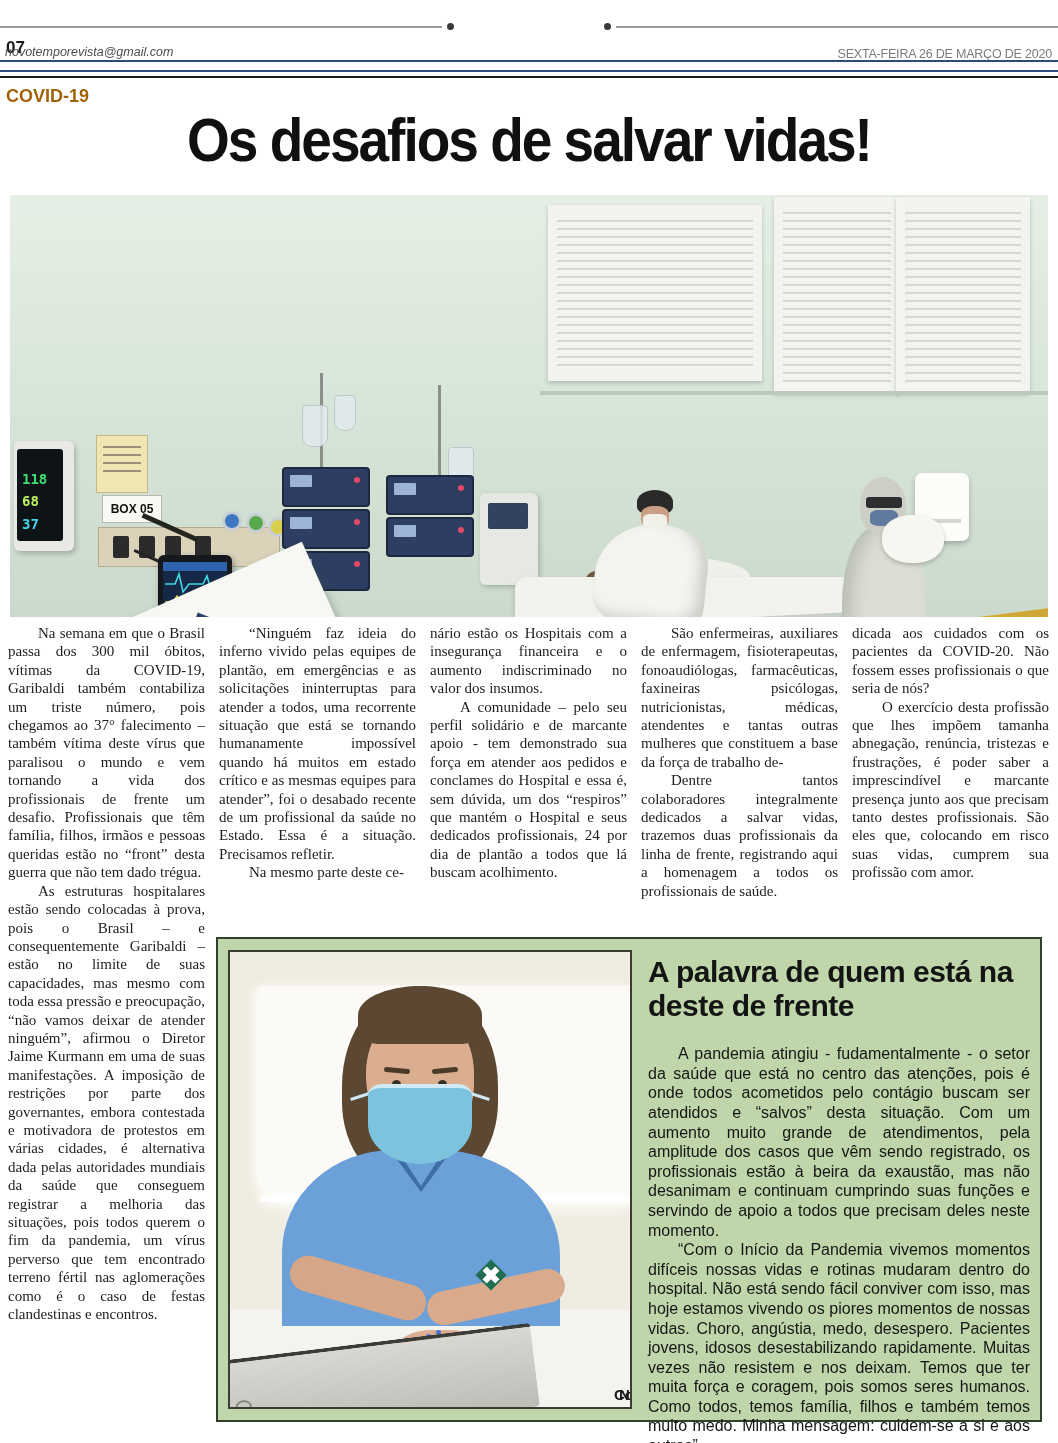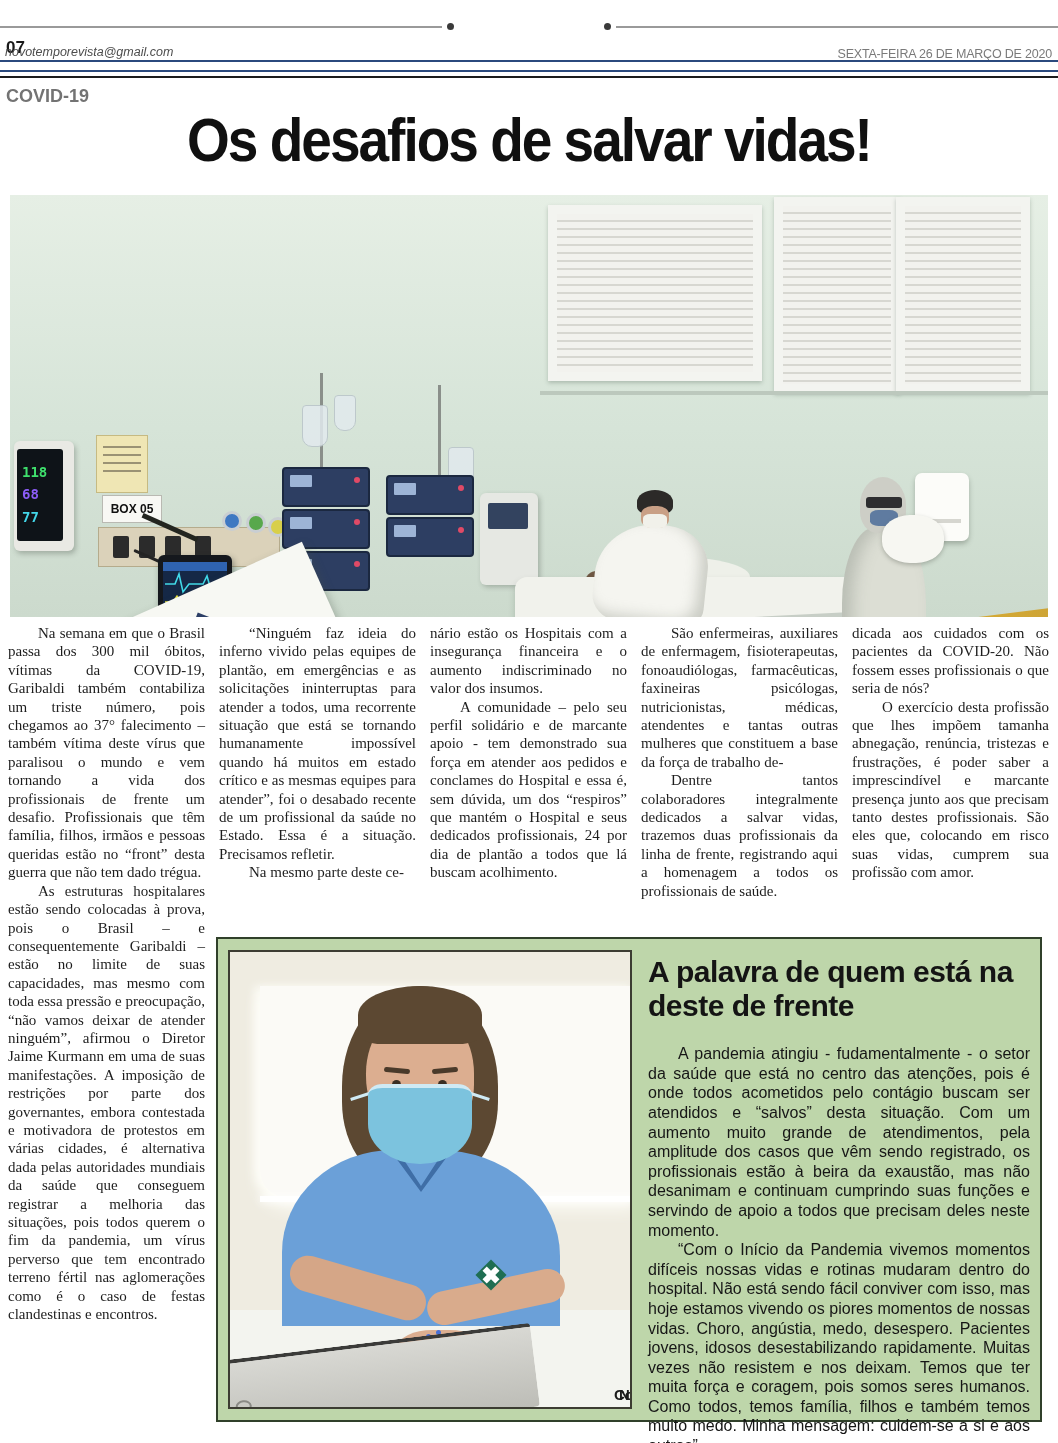"COVID-19" .kicker { color: #737373 -> #a16207 }
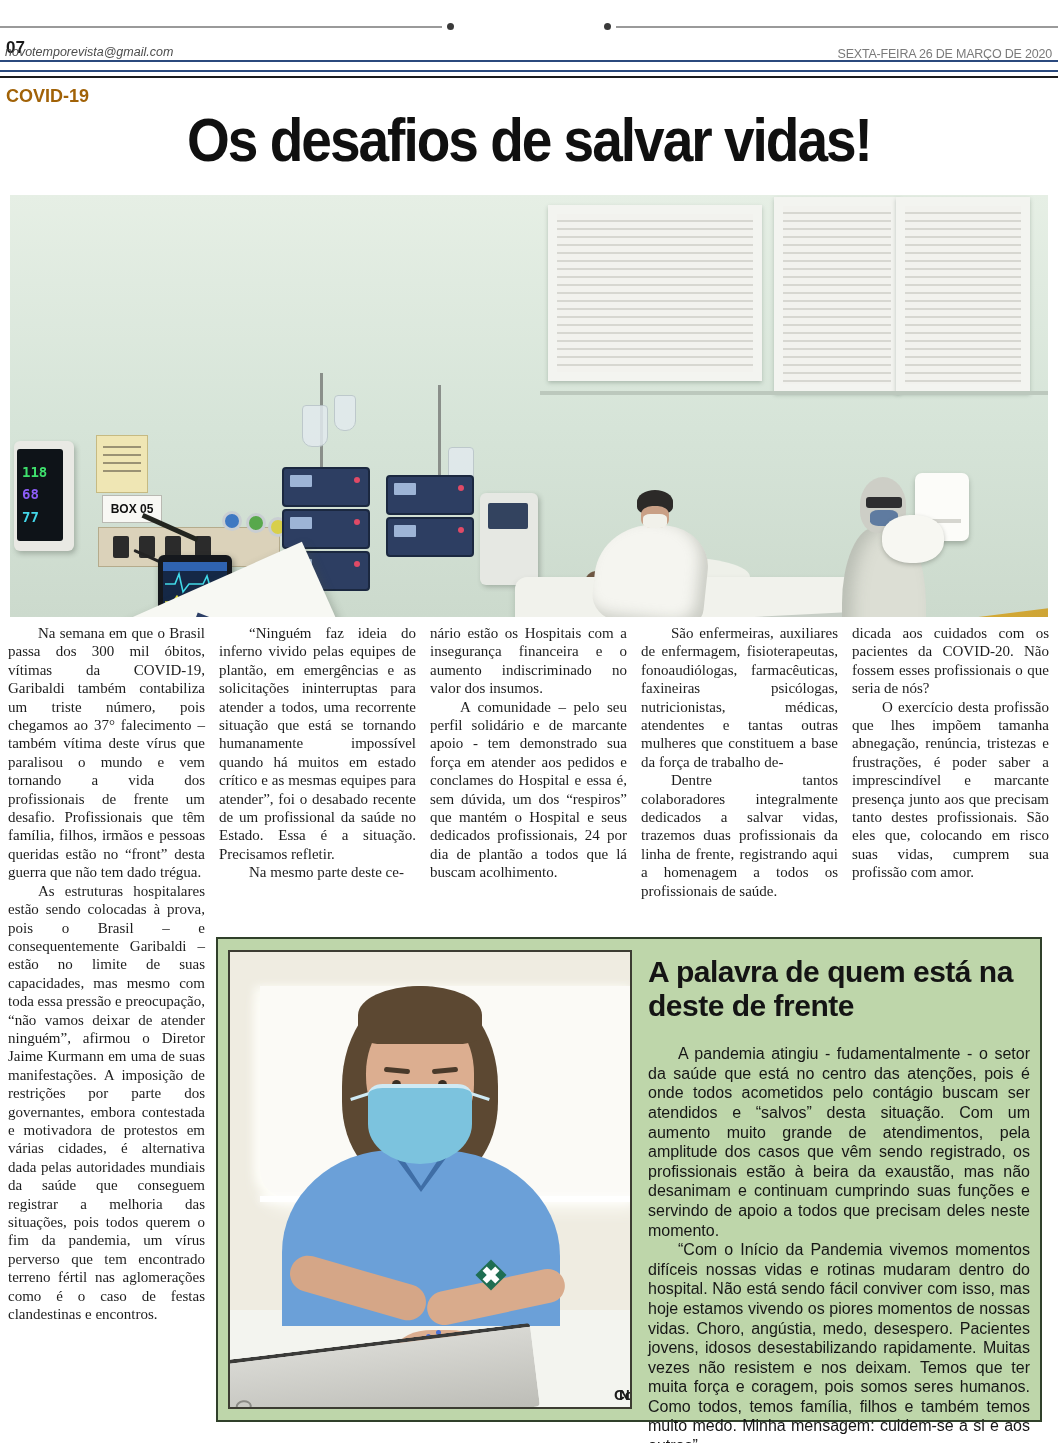"118" .monitor-left .scr { padding: 12px 0 0 5px -> 19px 0 0 5px }
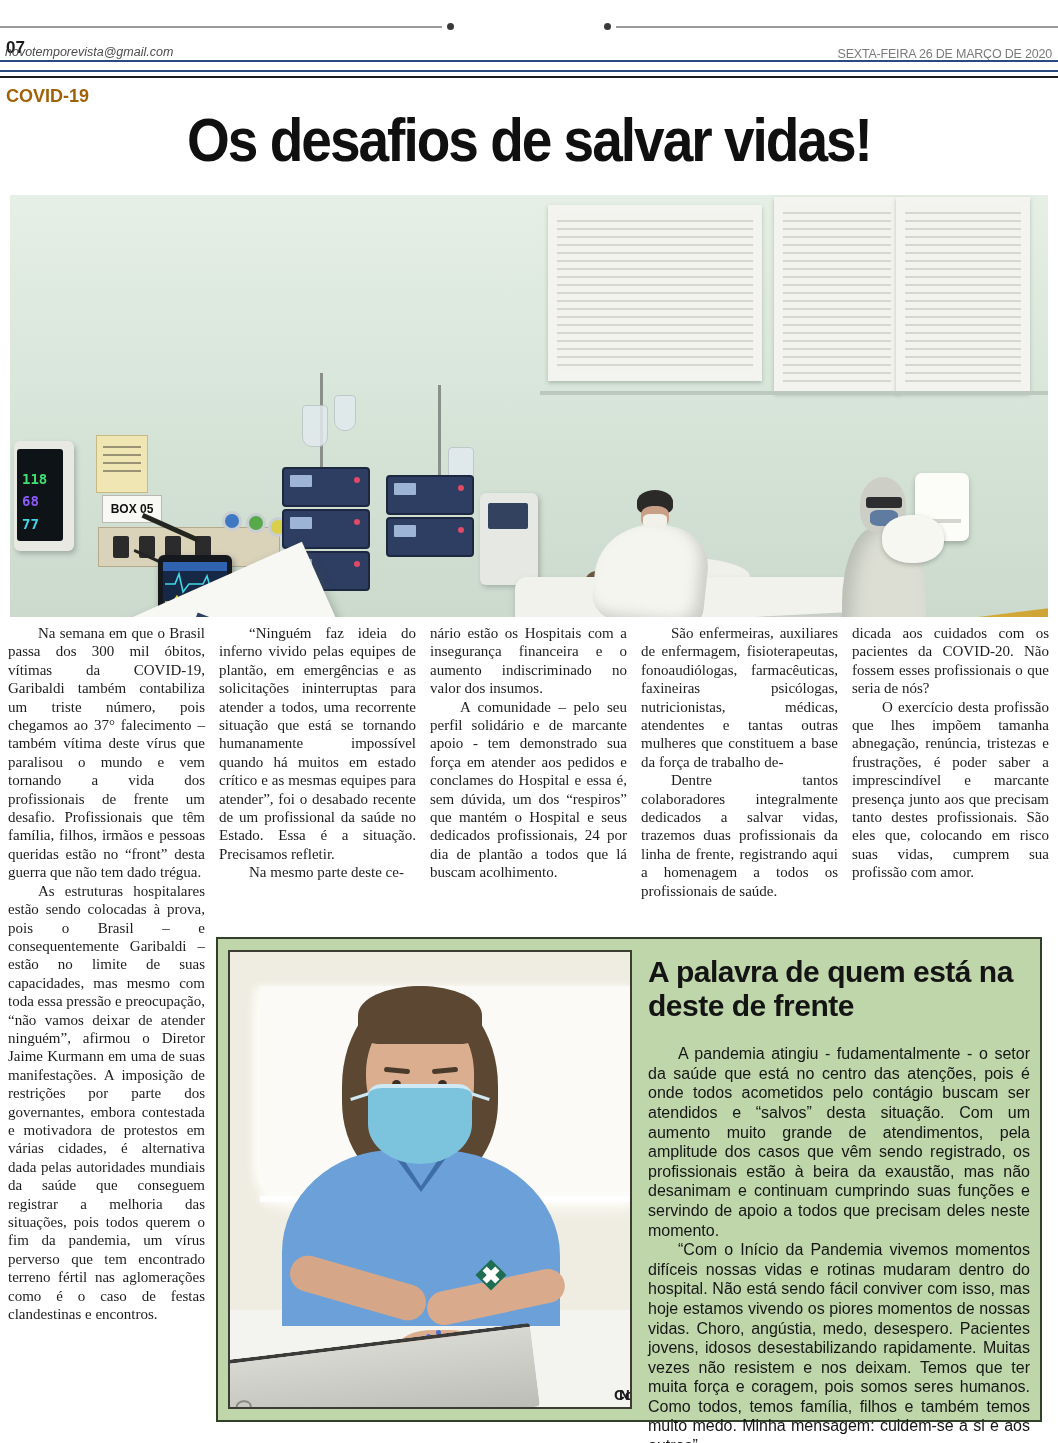"68" .monitor-left .v2 { color: #8b5cf6 -> #bef264 }
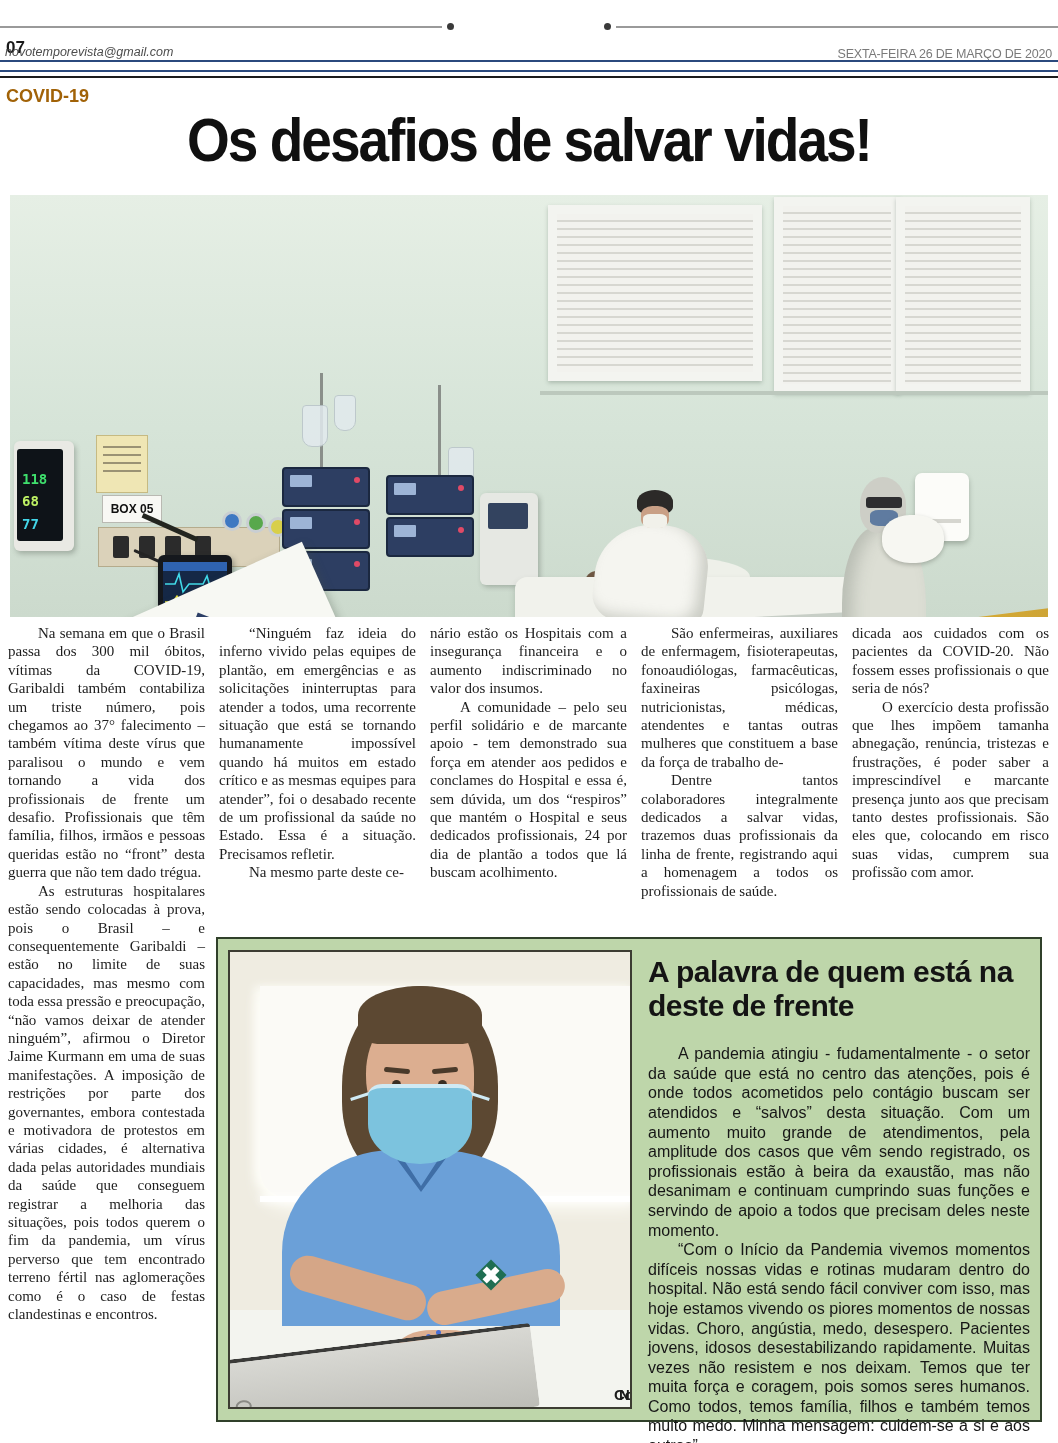"77" span.v3 { text: 77 -> 37 }
